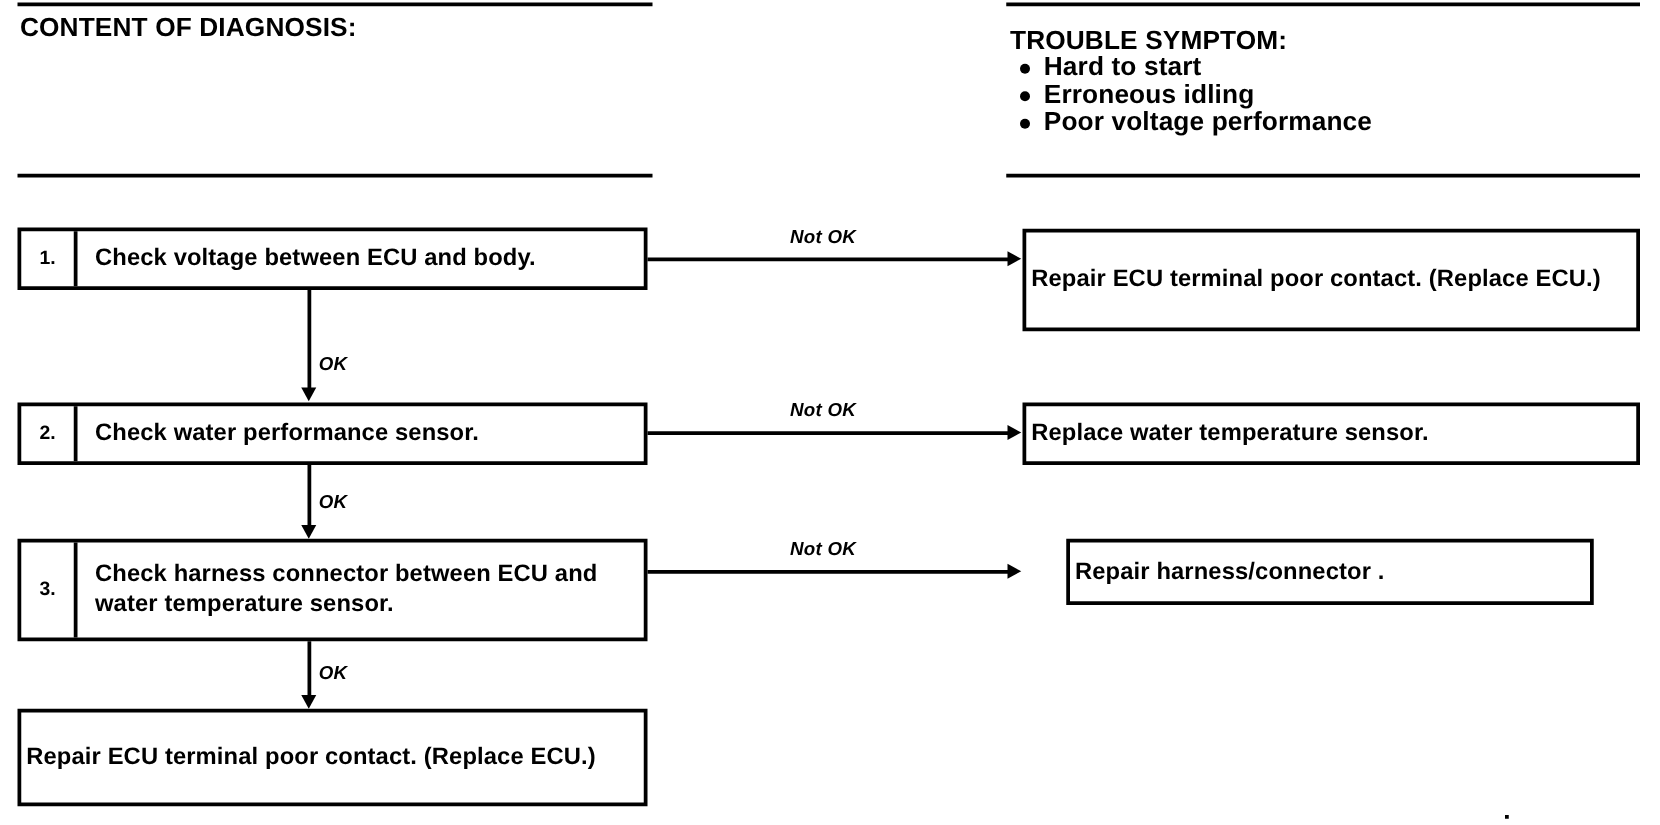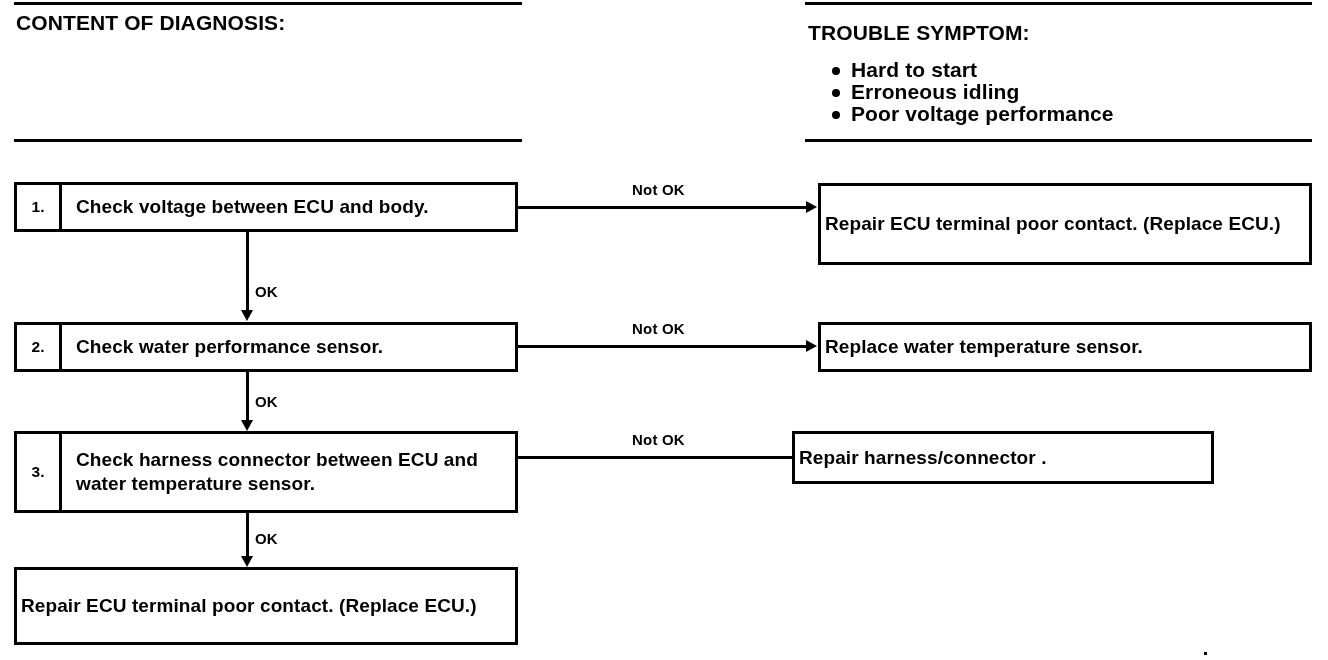"Hard to start" .sym-list { margin: 16px -> 0 }
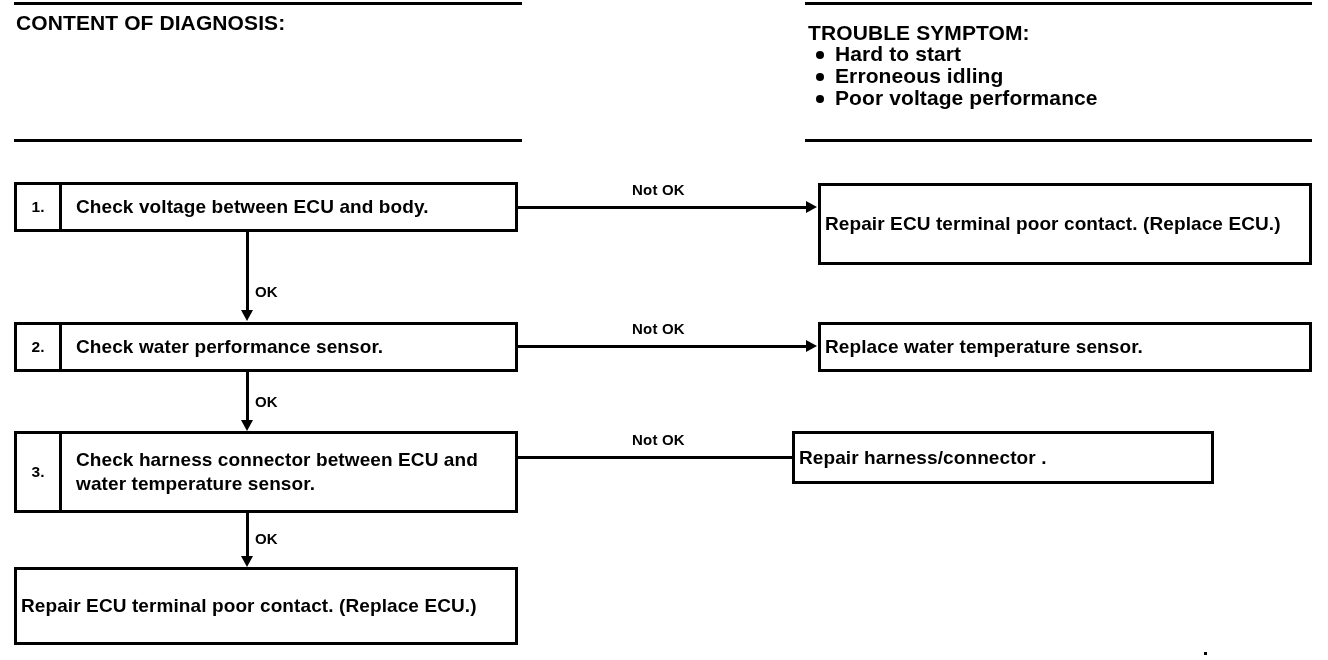"Not OK" .conn-label { font-style: none -> italic }
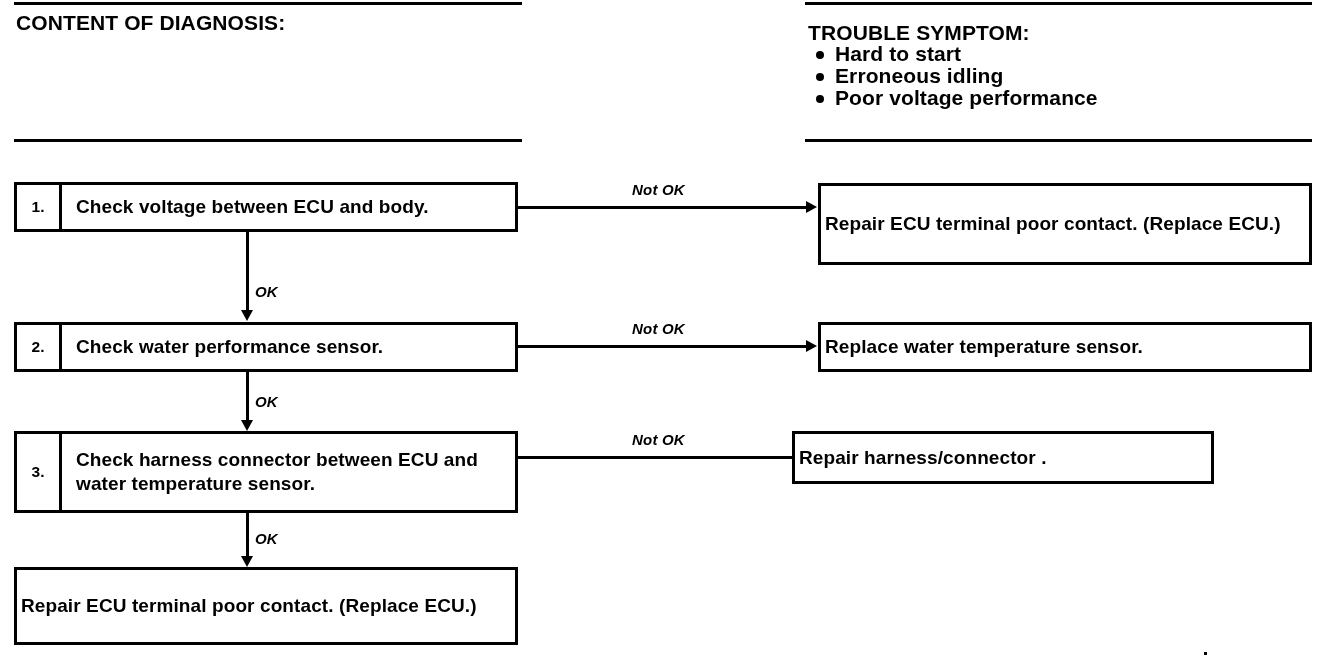"Repair harness/connector ." .box-res3 { left: 792px -> 853px }
